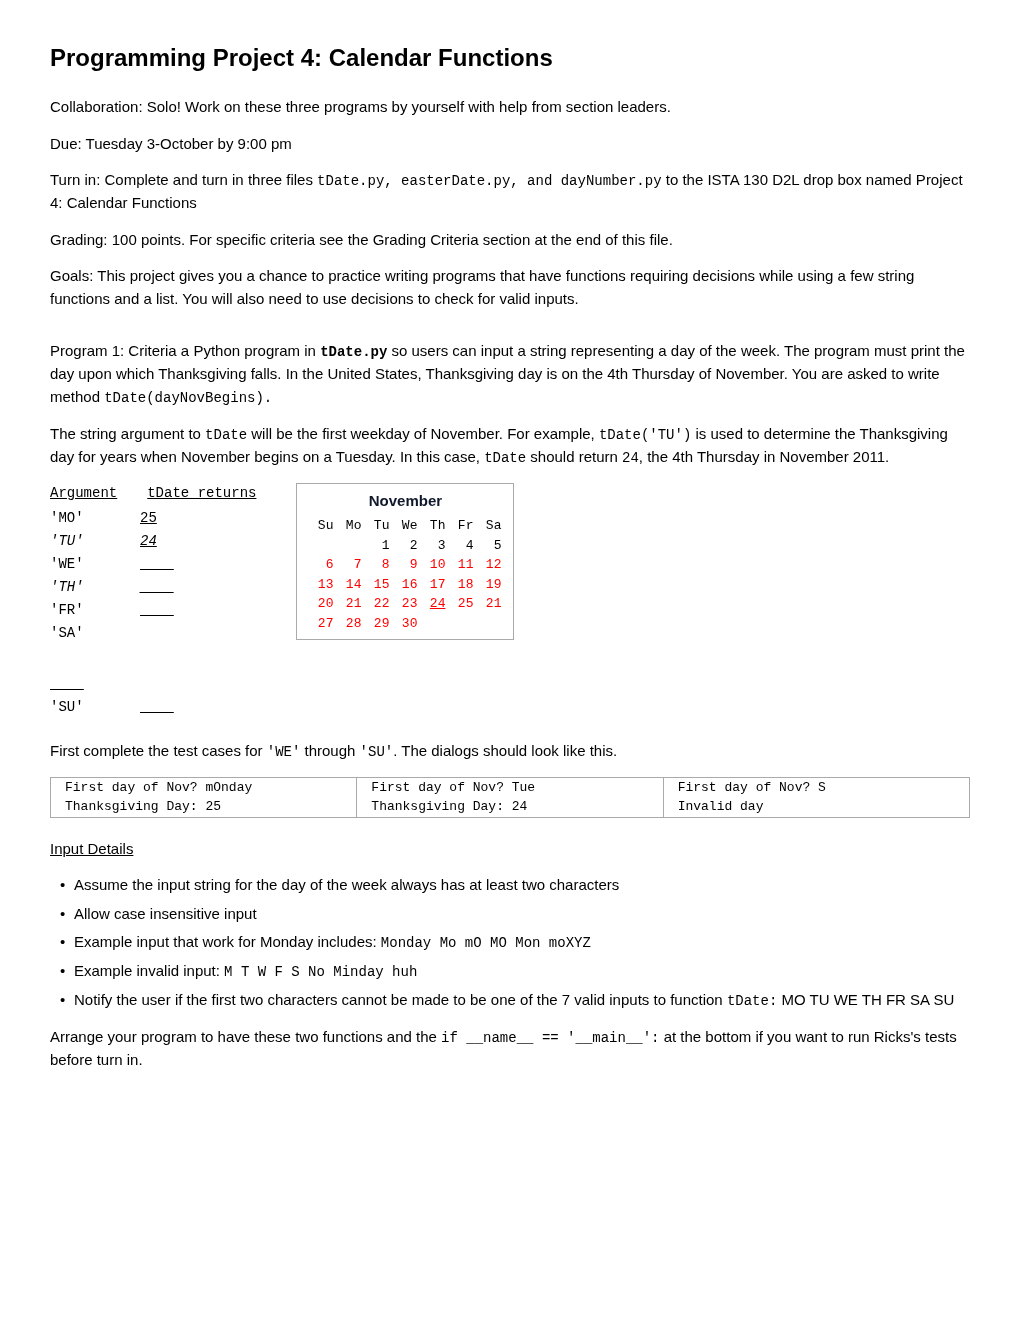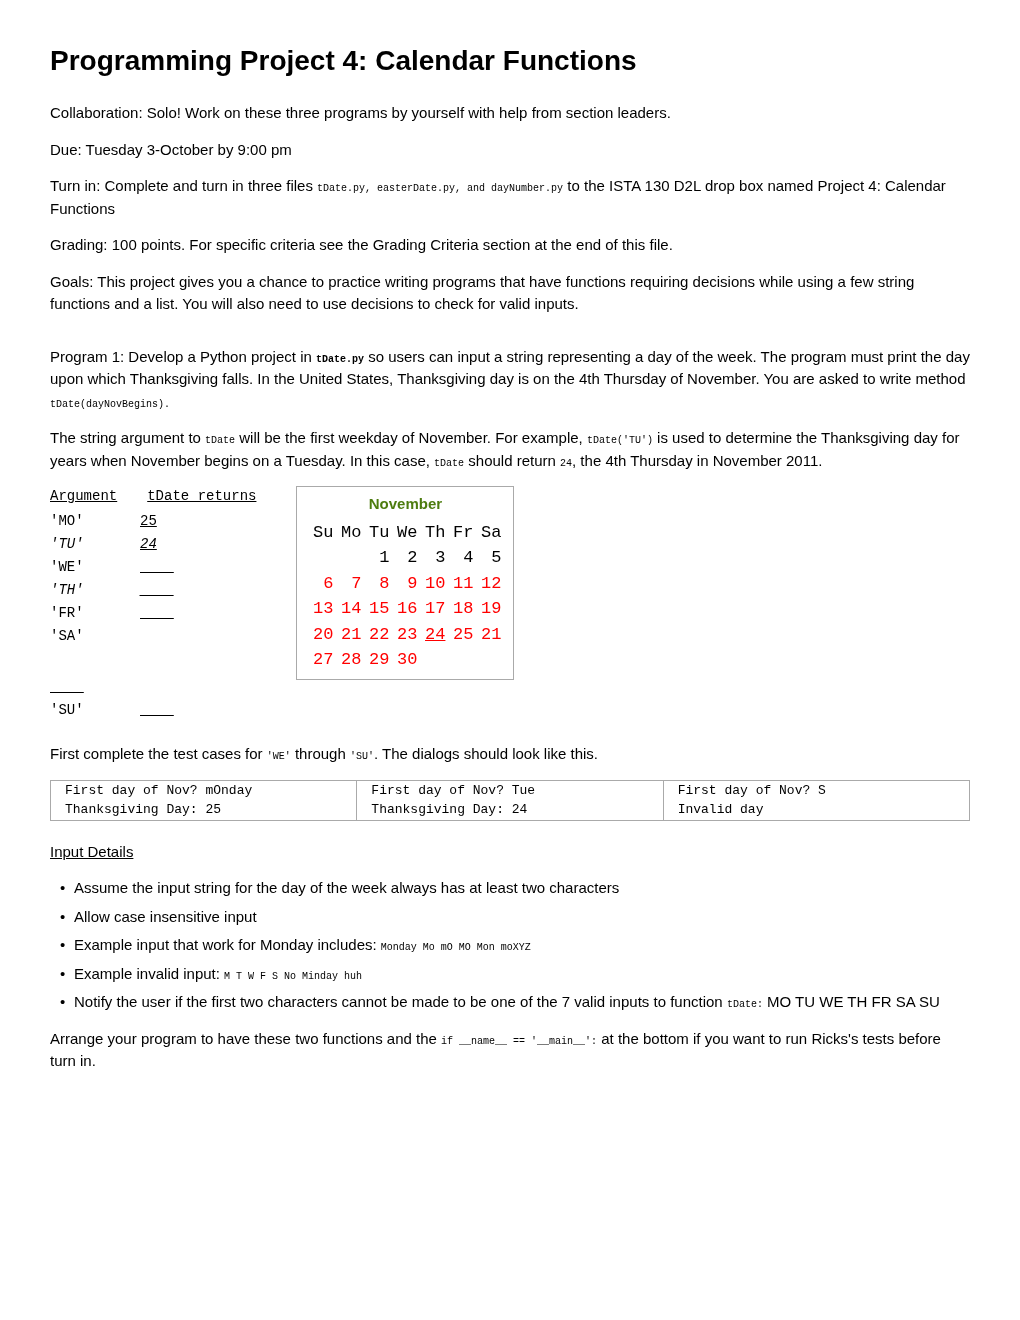"Programming Project 4: Calendar" h1 { font-size: 28px -> 24px }
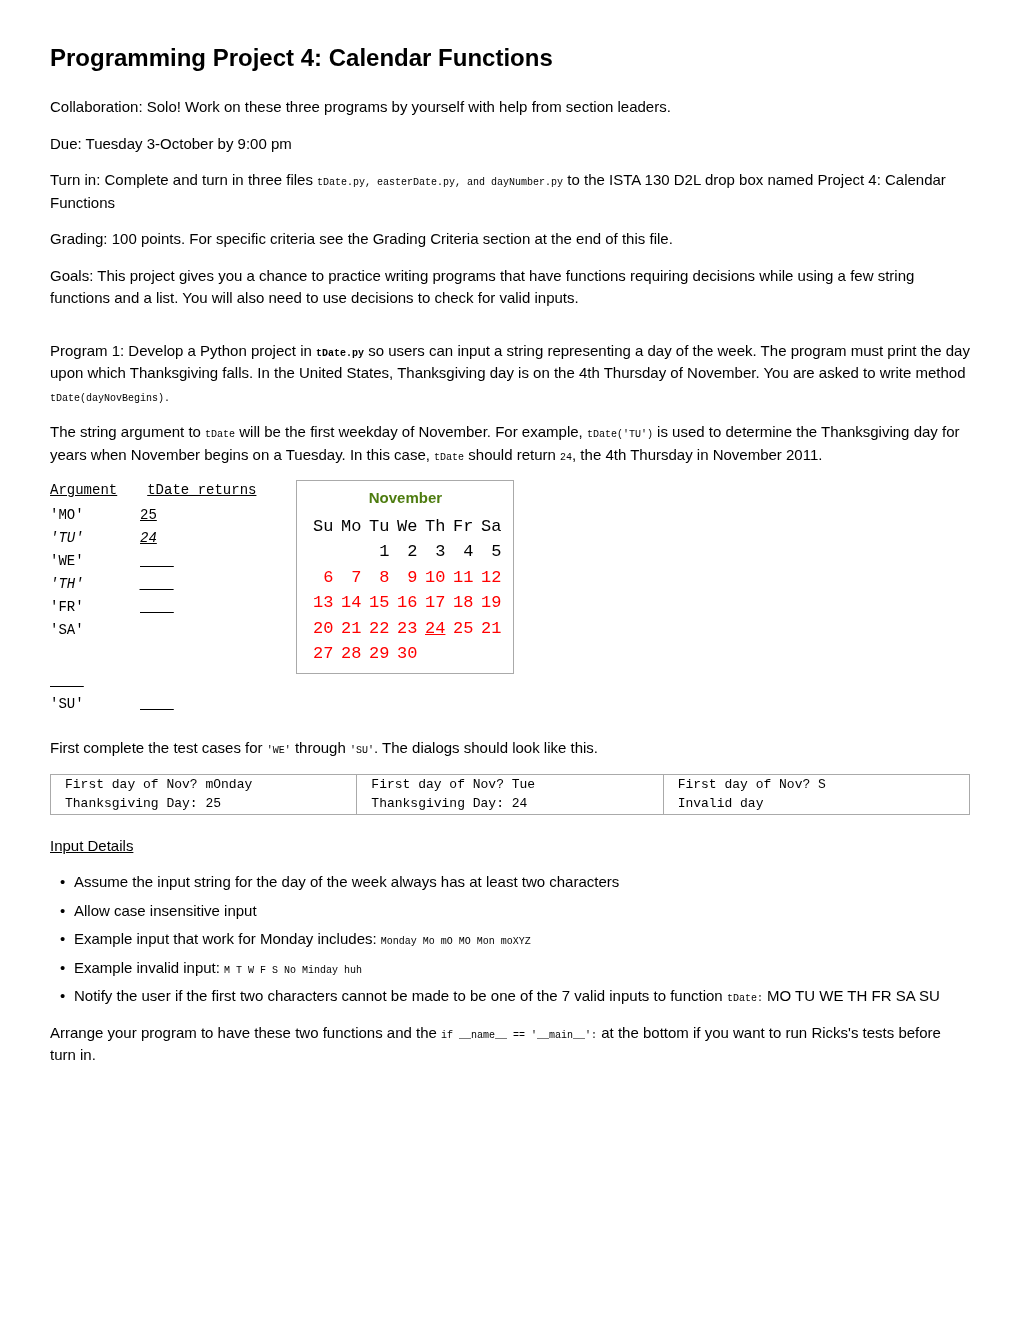"tDate.py, easterDate.py, and" code, .mono { font-size: 10px -> 14px }
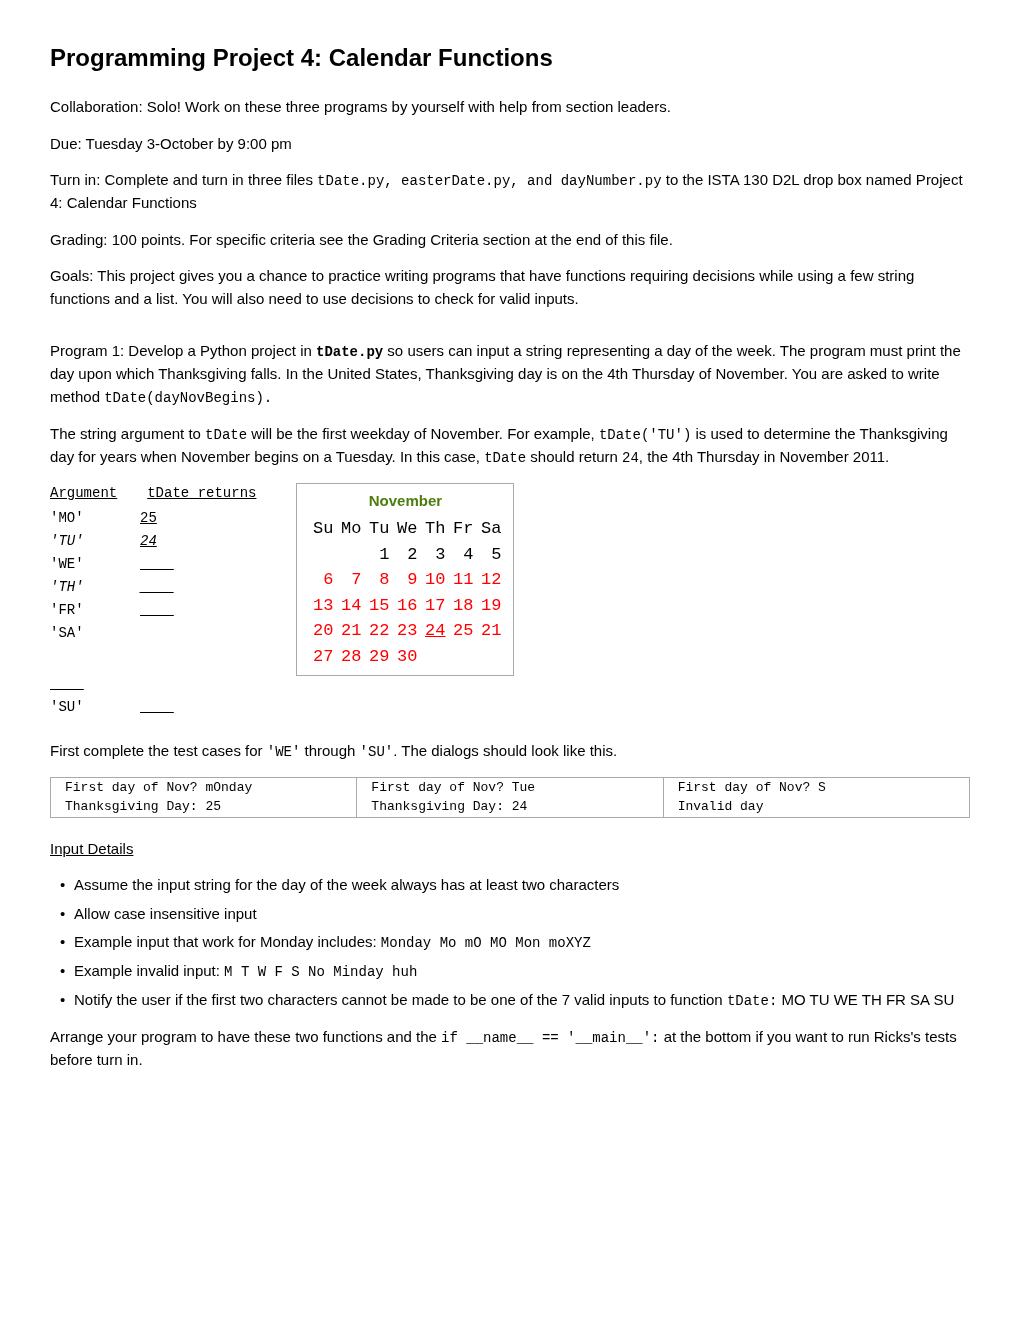"Program 1: Develop a Python" span { text: Develop a Python project -> Criteria a Python program }
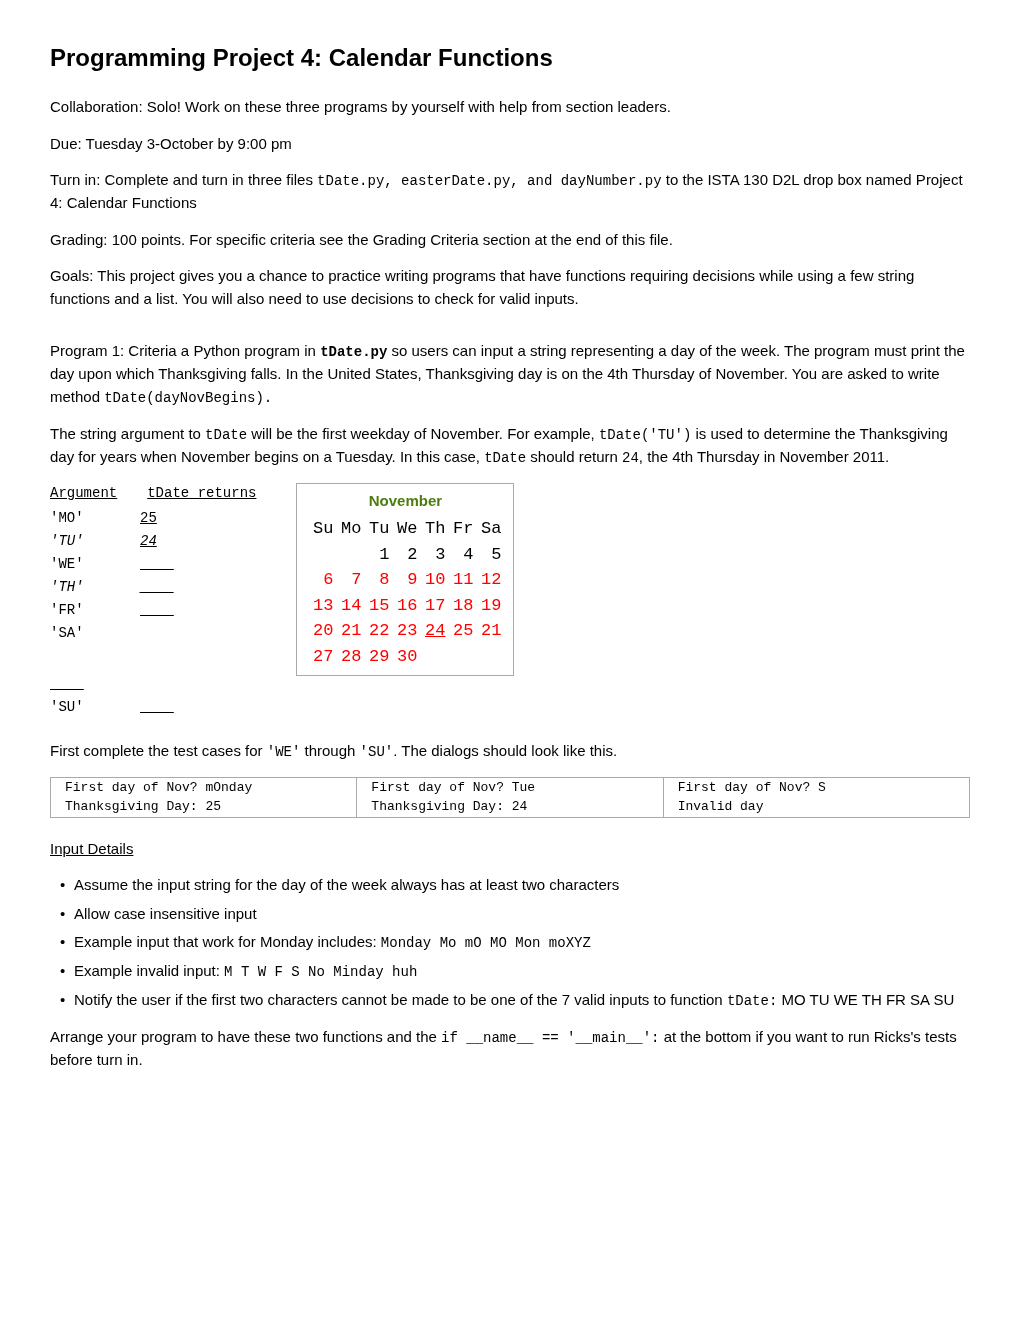"November" .calendar-title { color: #4d7c0f -> #0f172a }
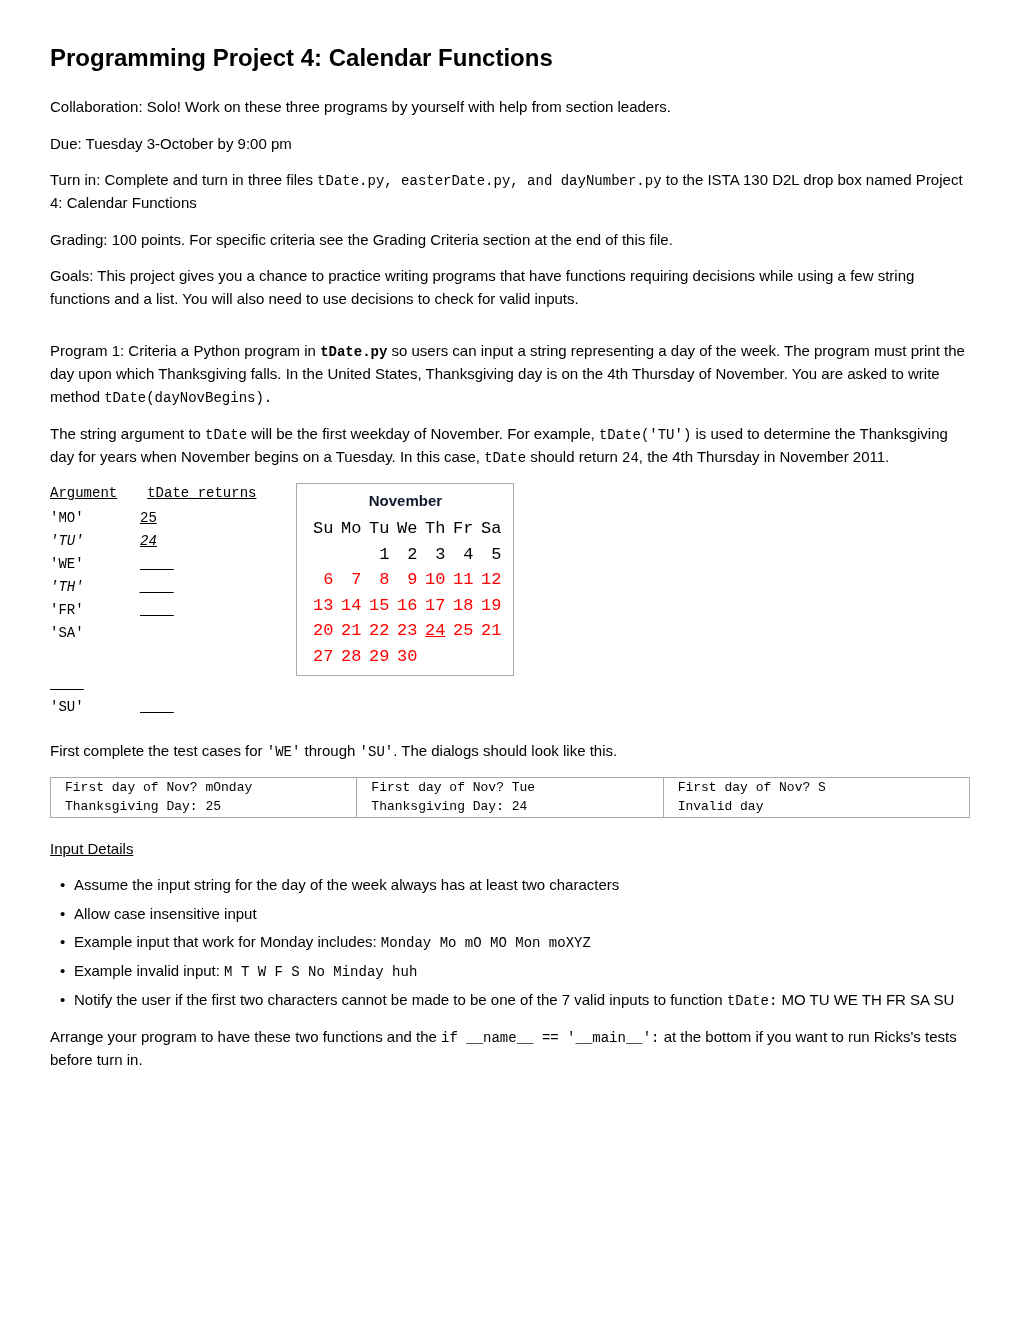"Su" .calendar-grid { font-size: 17px -> 13px }
